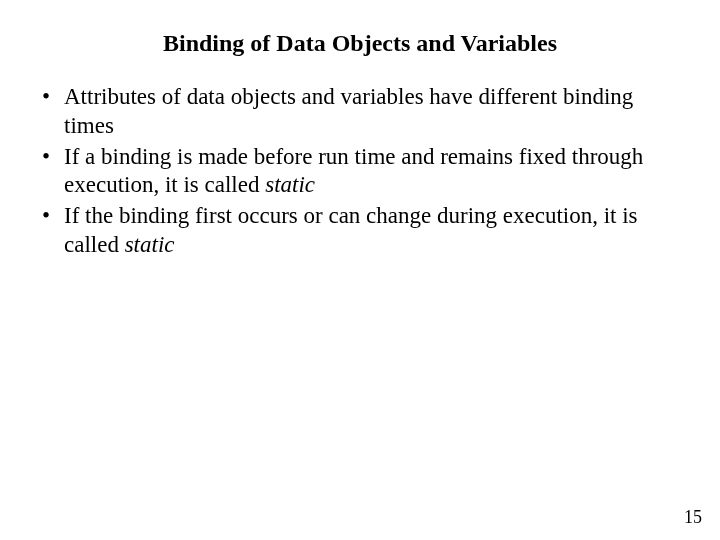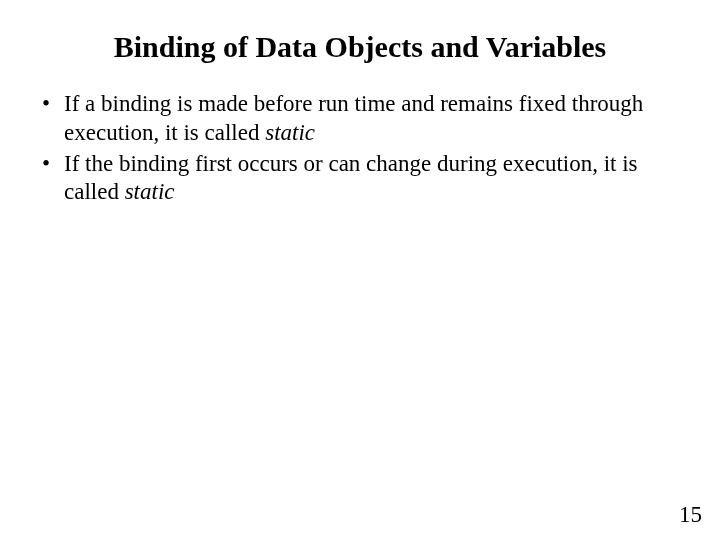"Binding of Data Objects and" .title { font-size: 30px -> 24px }
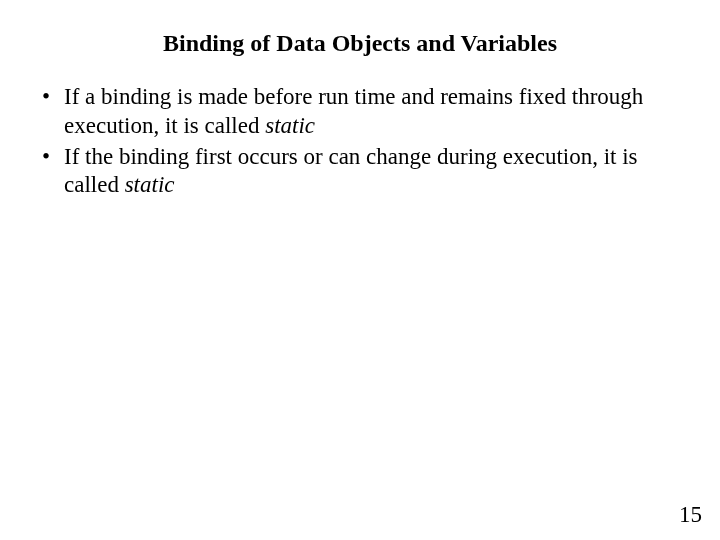"Attributes of data objects and" li { html: none -> <li> <span>Attributes of data objects and variables have different binding times</span><span></span><span></span> </li> }
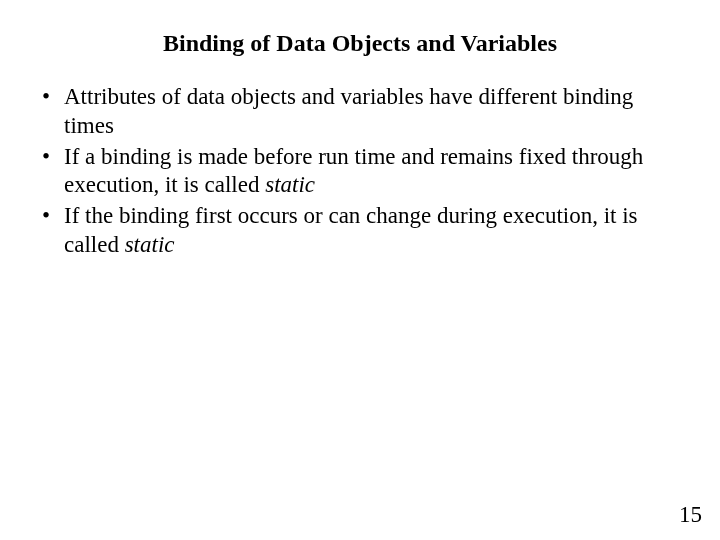"15" .page-number { font-size: 23px -> 18px }
